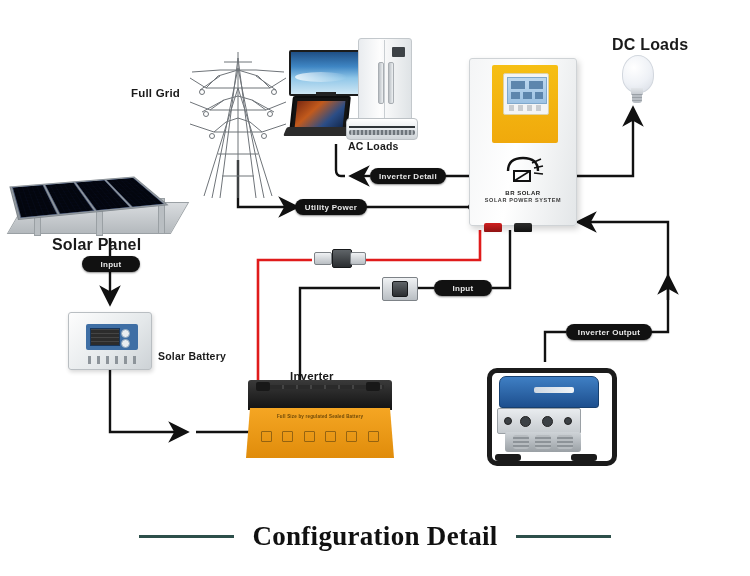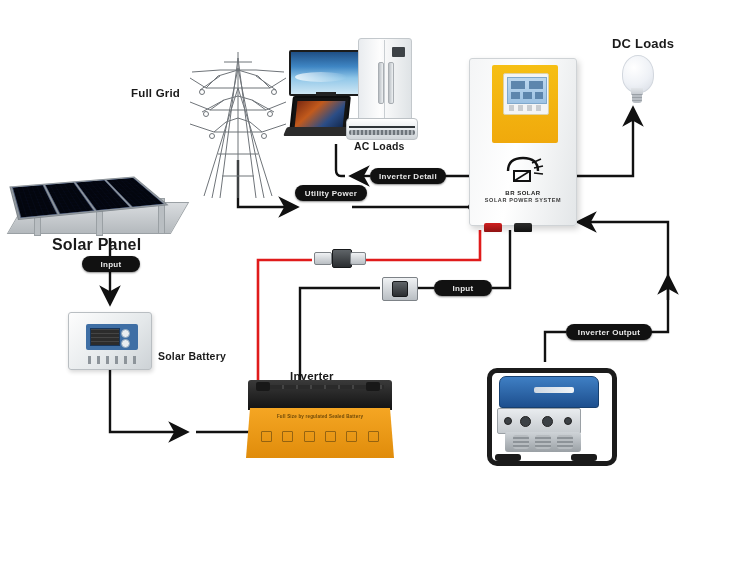"DC Loads" div.lbl { font-size: 13px -> 16px }
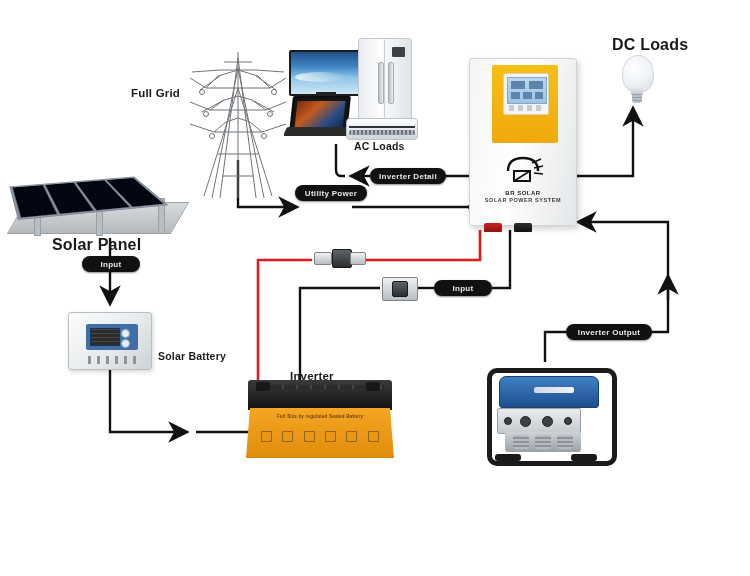"AC Loads" div.lbl { margin-left: 6px -> none }
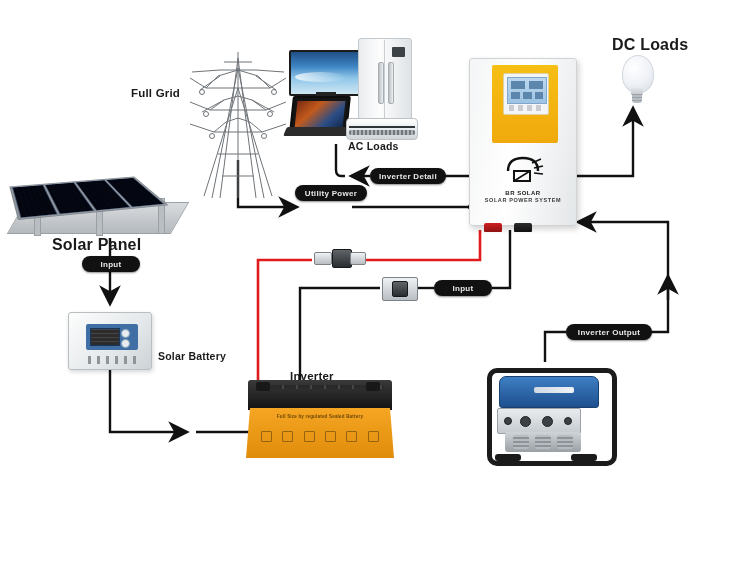"Utility Power" div.pill { top: 185px -> 199px }
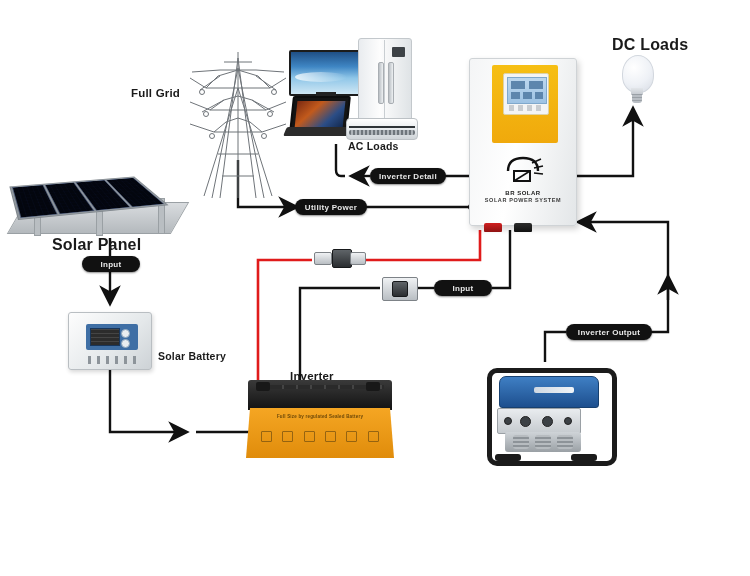"Configuration Detail" div { html: none -> <div> <div></div> <div>Configuration Detail</div> <div></div> </div> }
